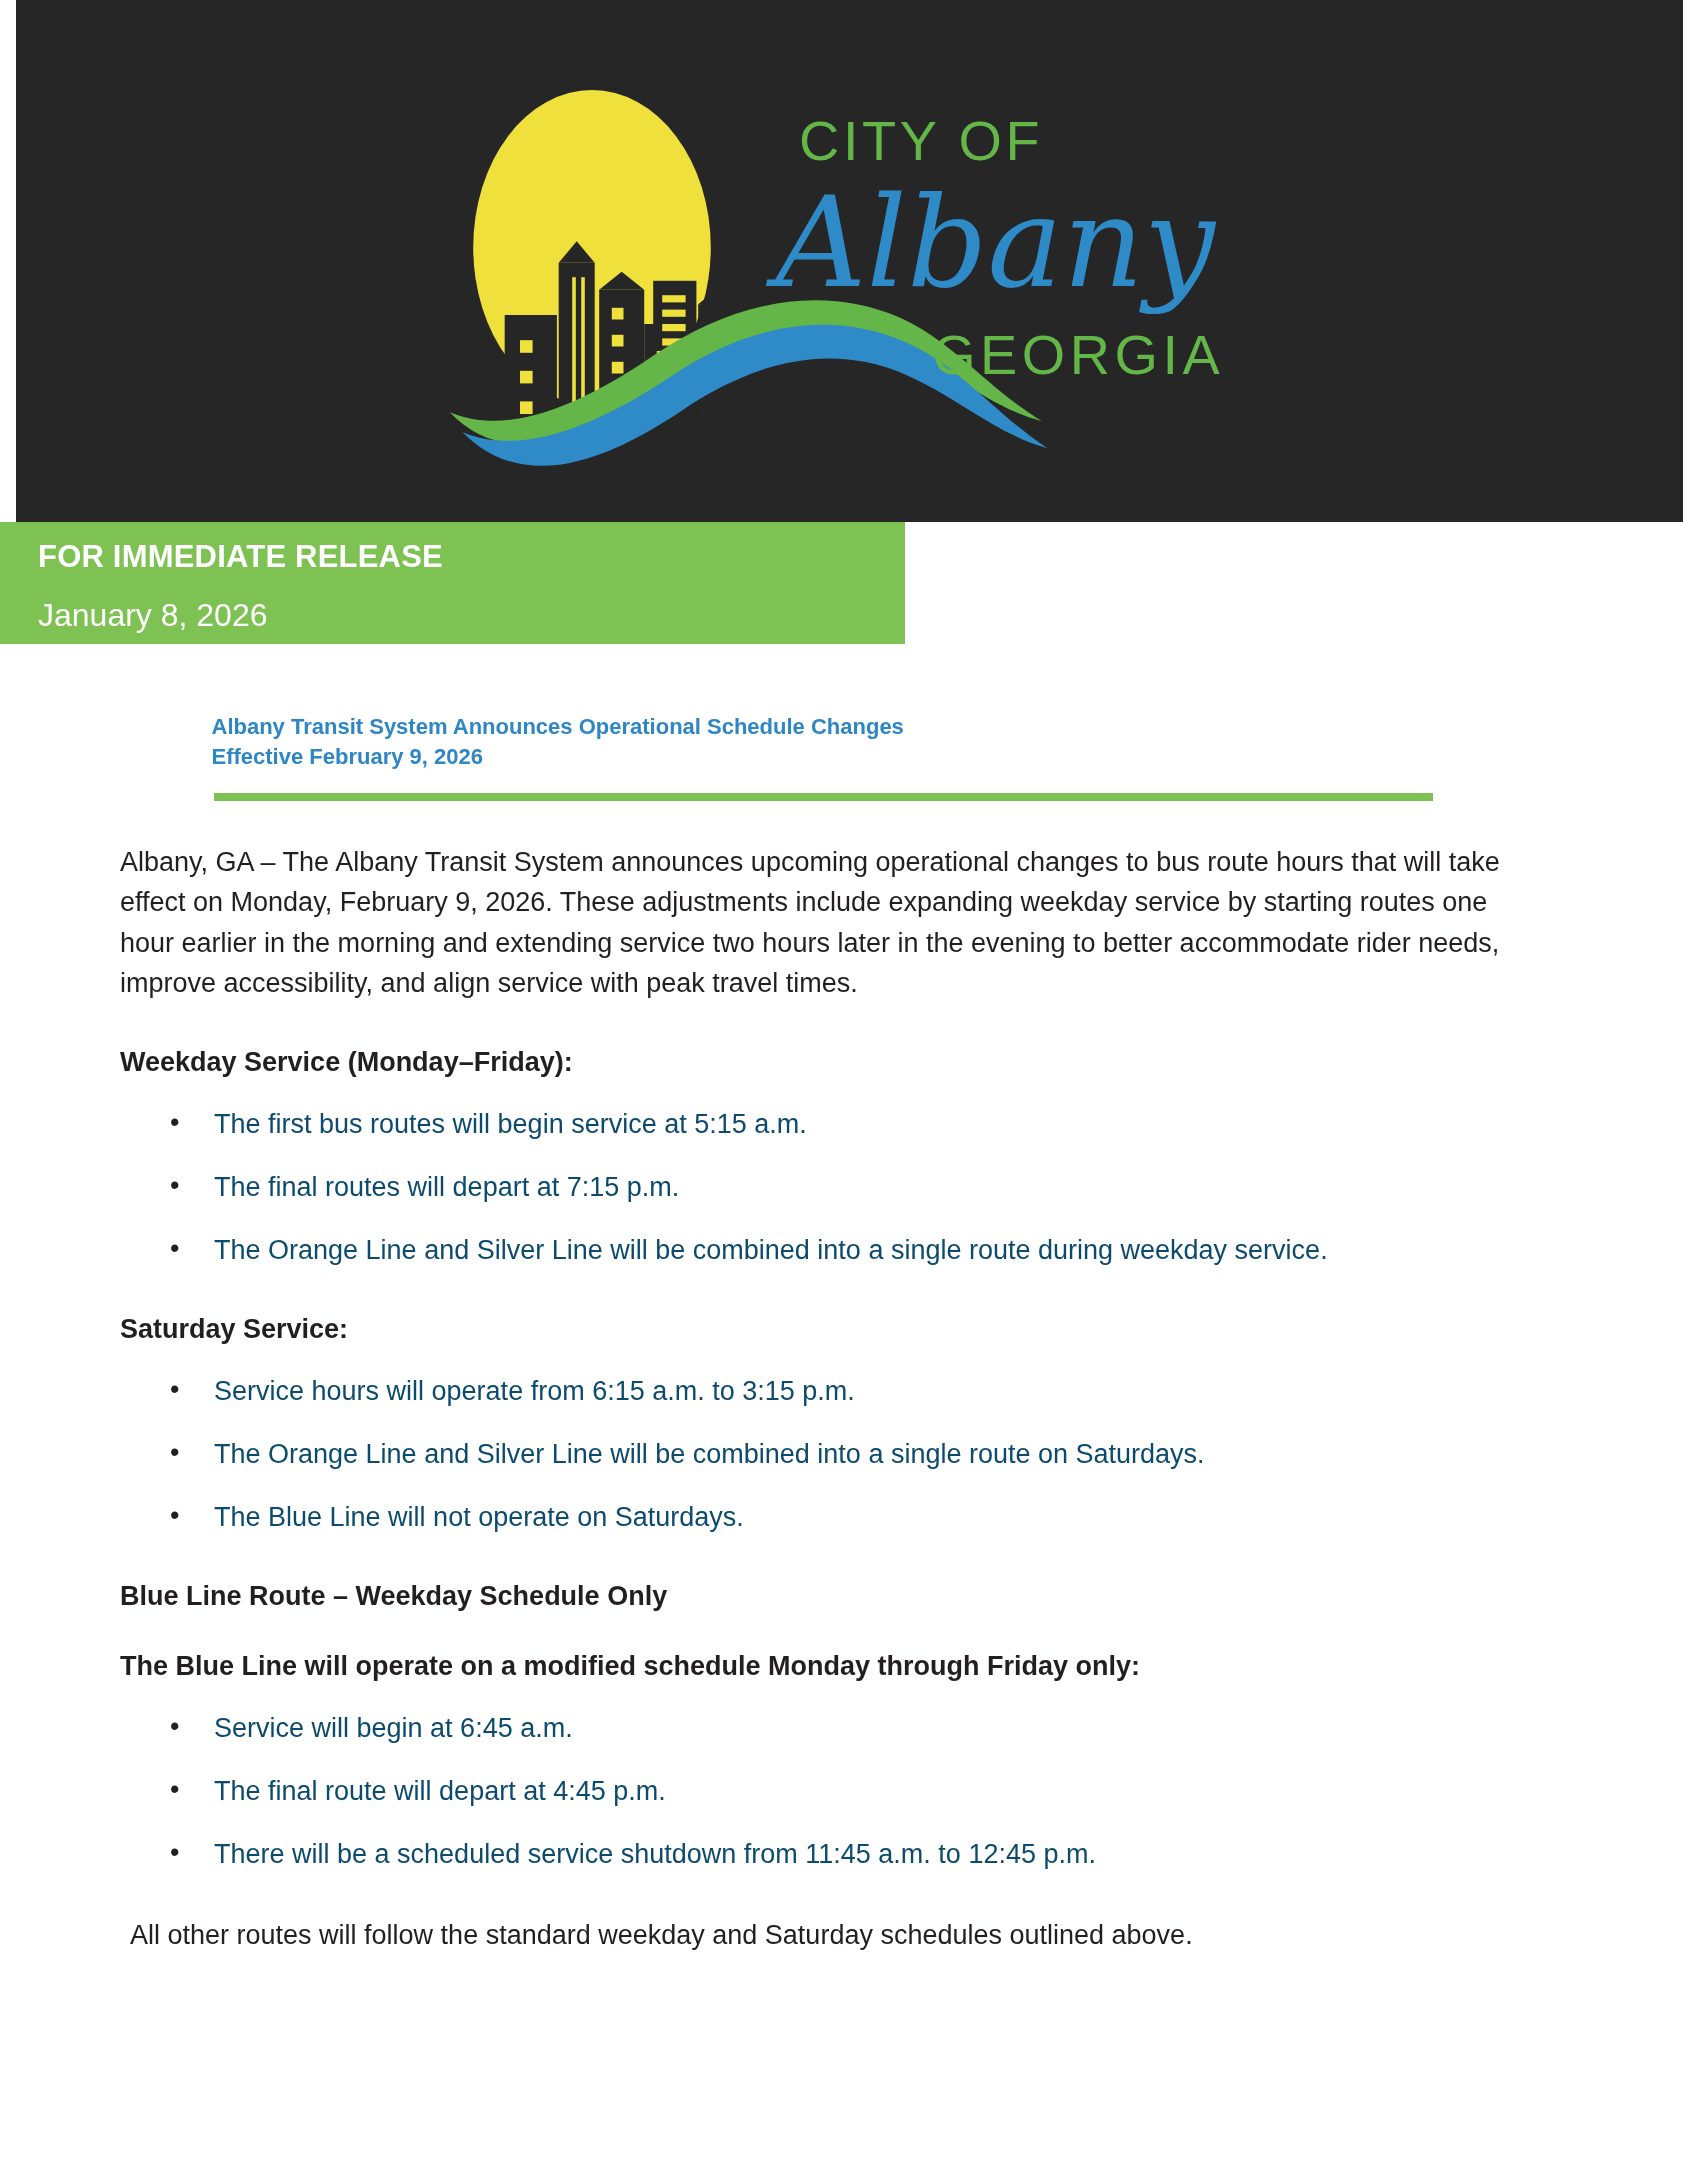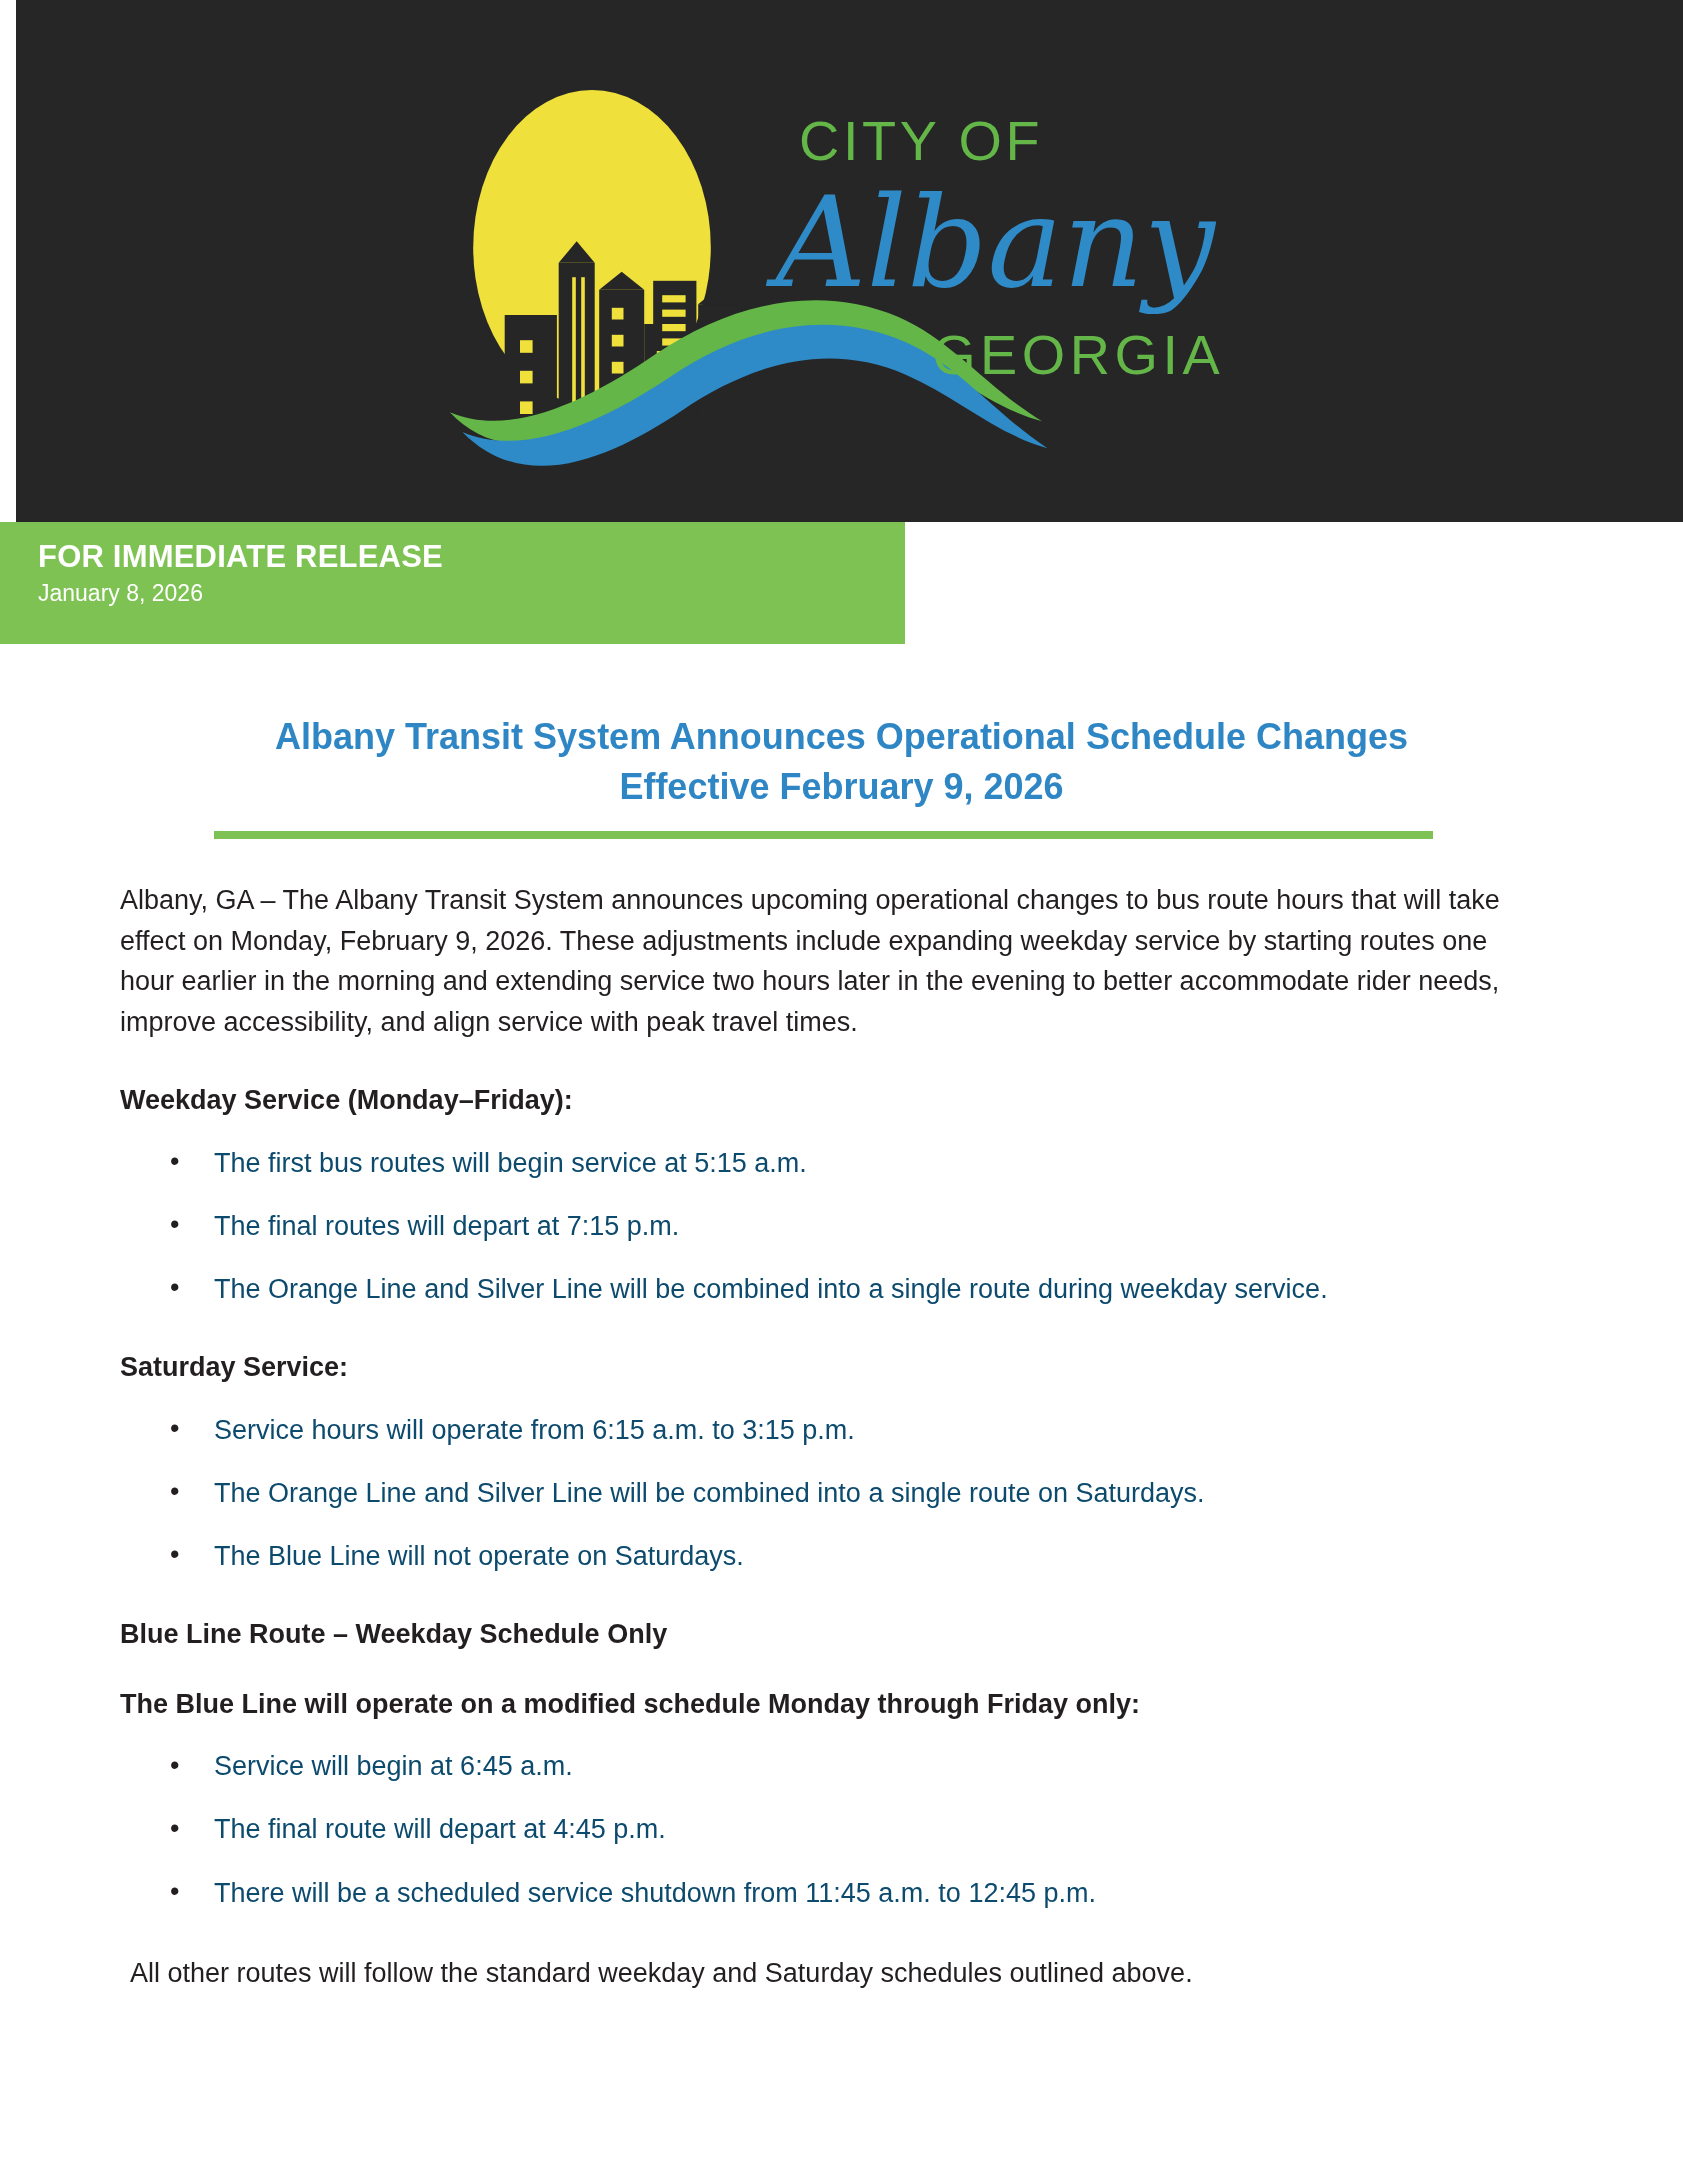"January 8, 2026" .release-banner .line2 { font-size: 23px -> 32px; margin-top: 3px -> 19px }
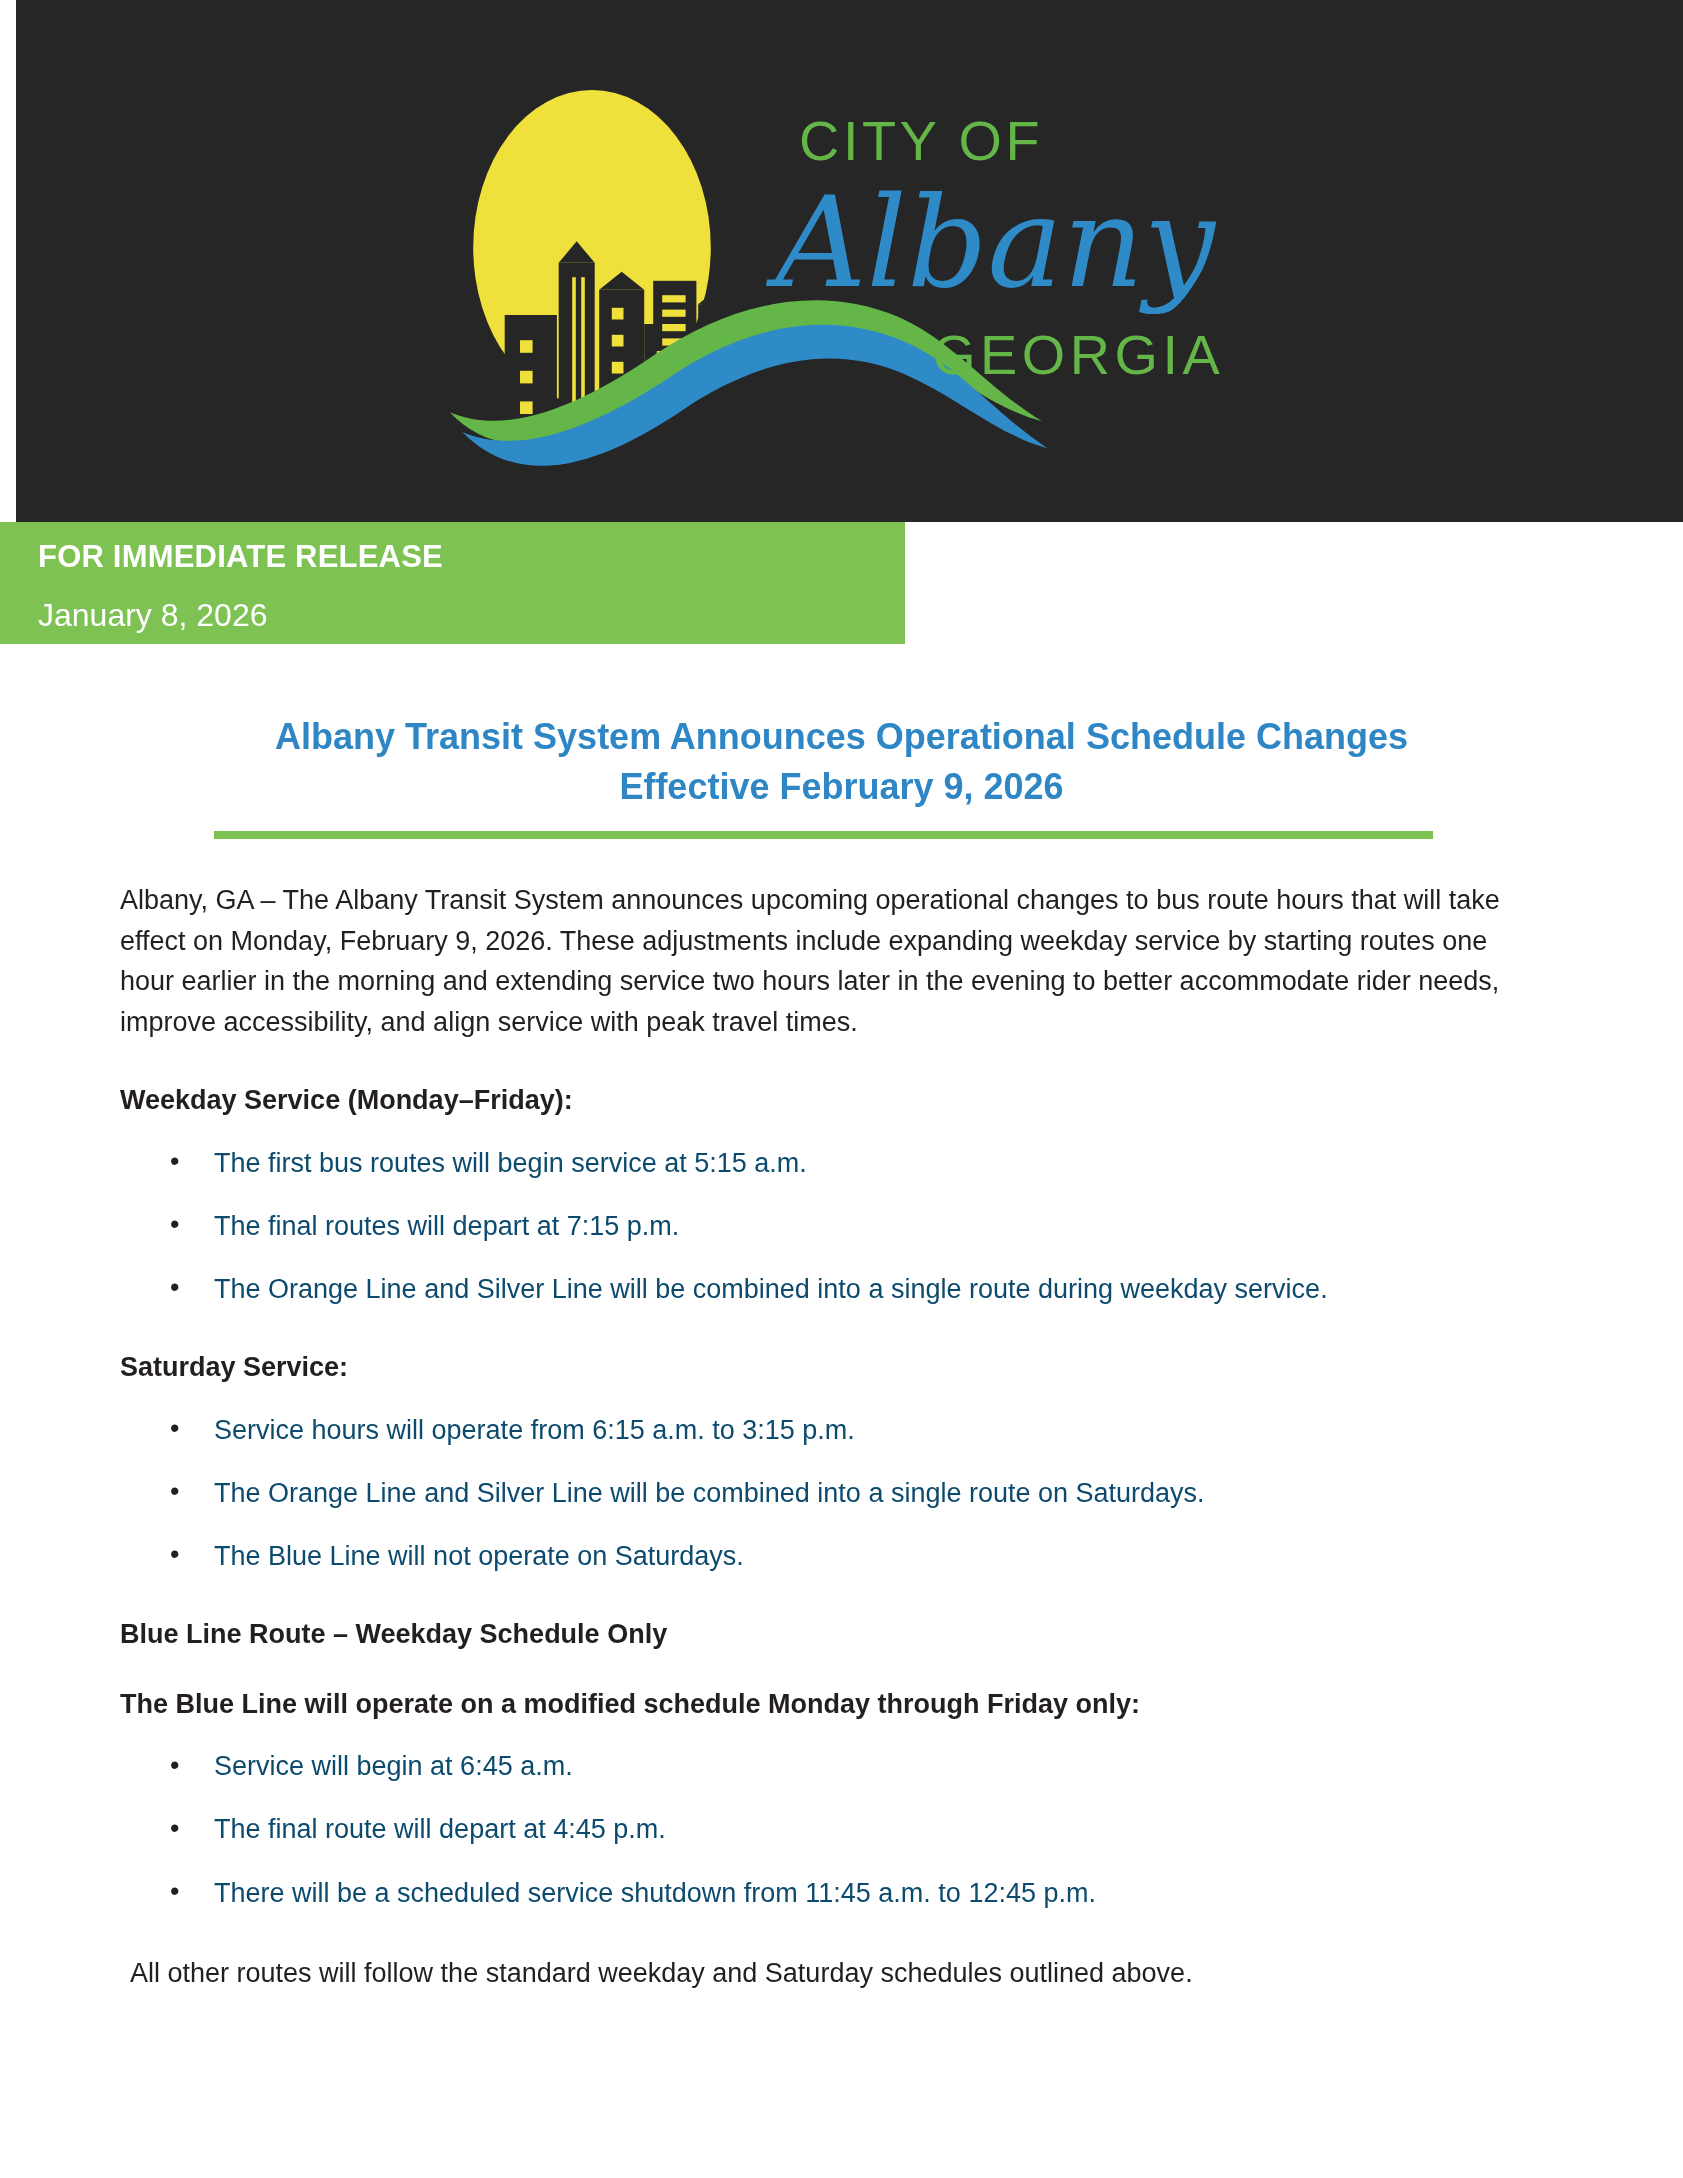"Albany Transit System Announces" .headline { font-size: 36px -> 22px; text-align: center -> left }
